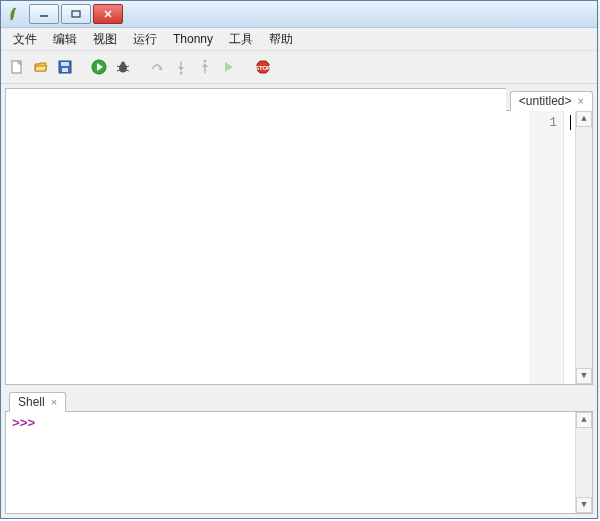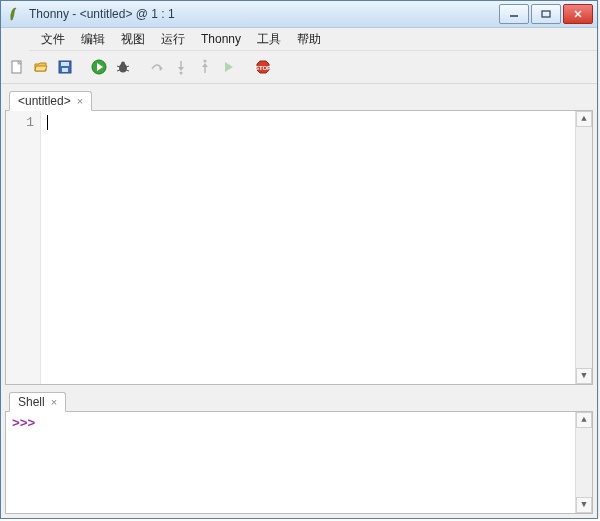"Thonny - <untitled> @ 1" span.title-text { html: <span>Thonny - &lt;untitled&gt; @ 1 : 1</span> -> none }
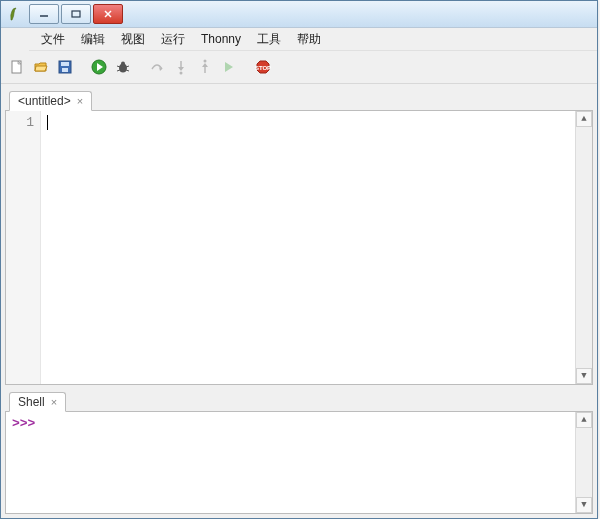"文件" .menubar { margin-left: 28px -> none }
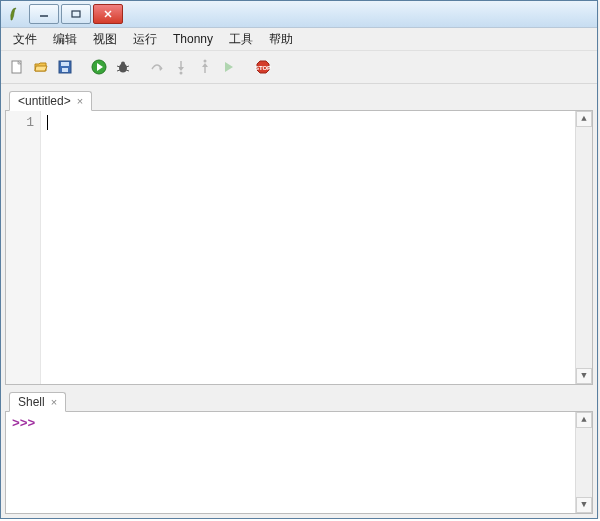"<untitled>" .editor-pane { align-items: none -> flex-end }
